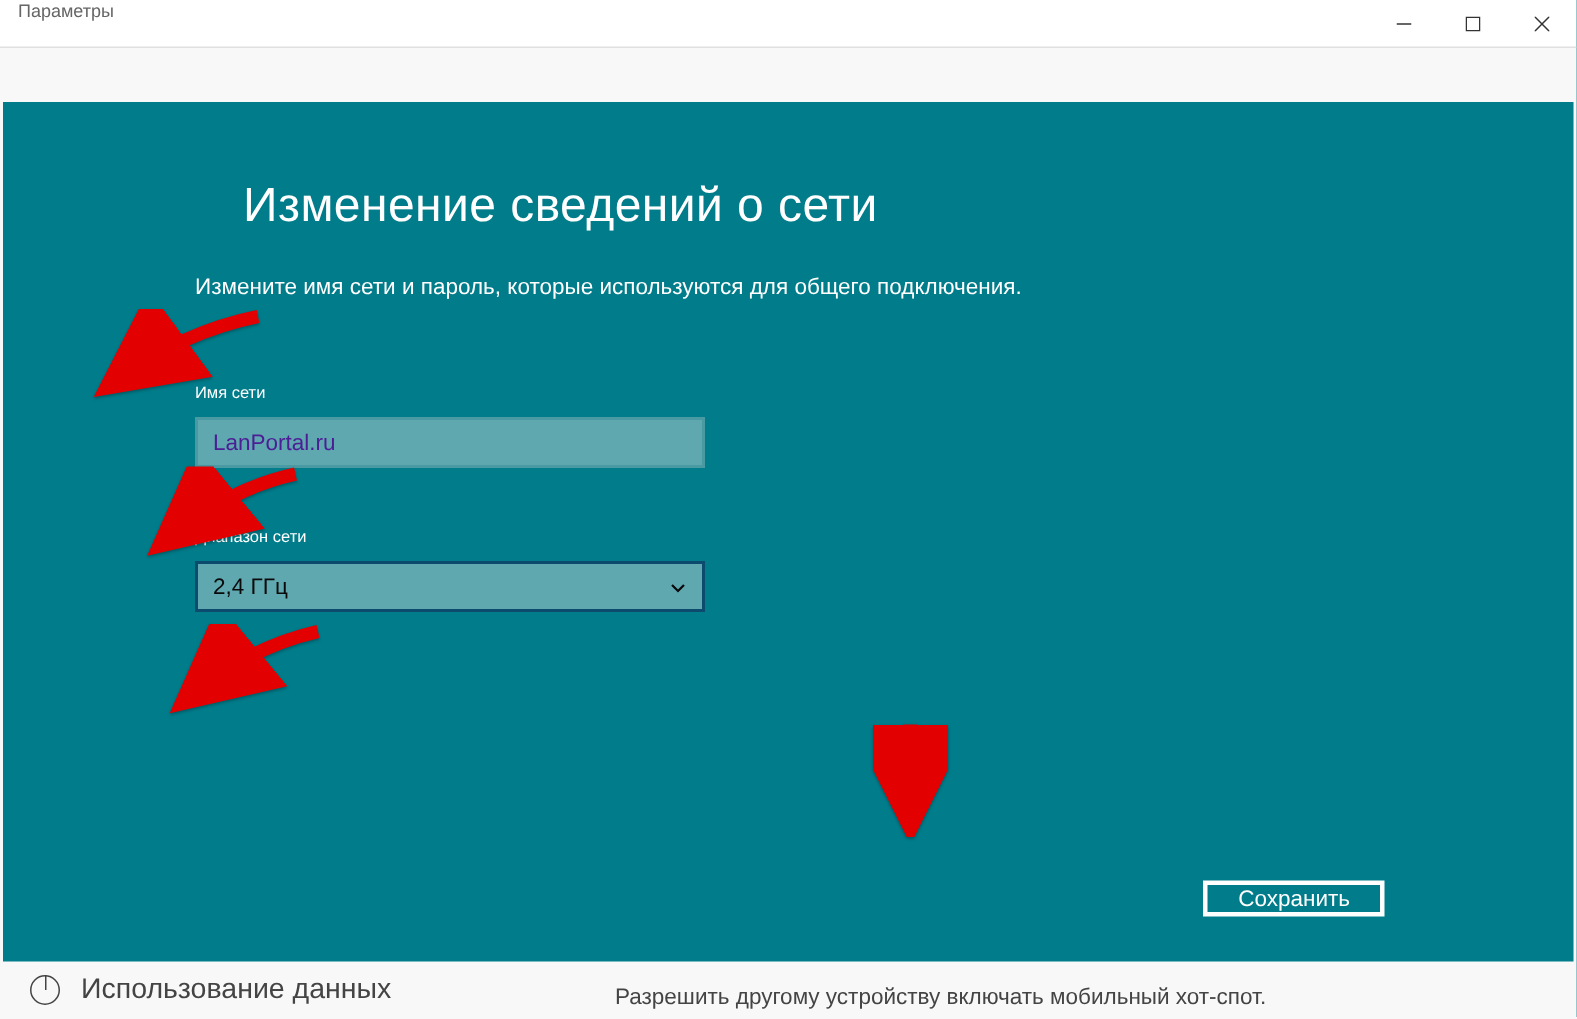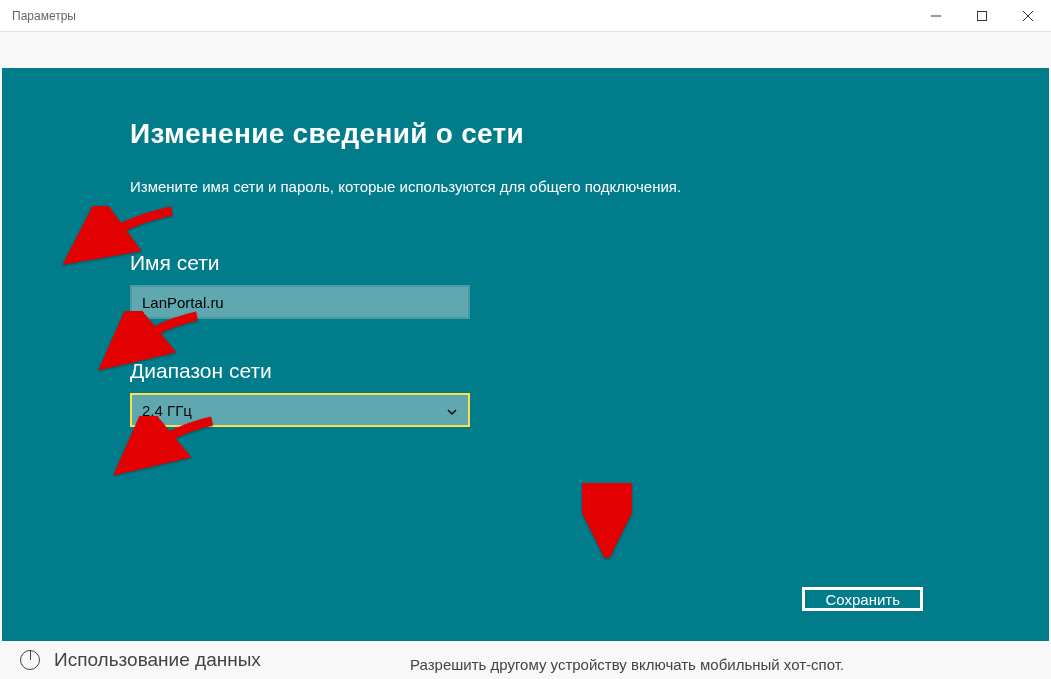"Параметры" .titlebar { align-items: center -> none }
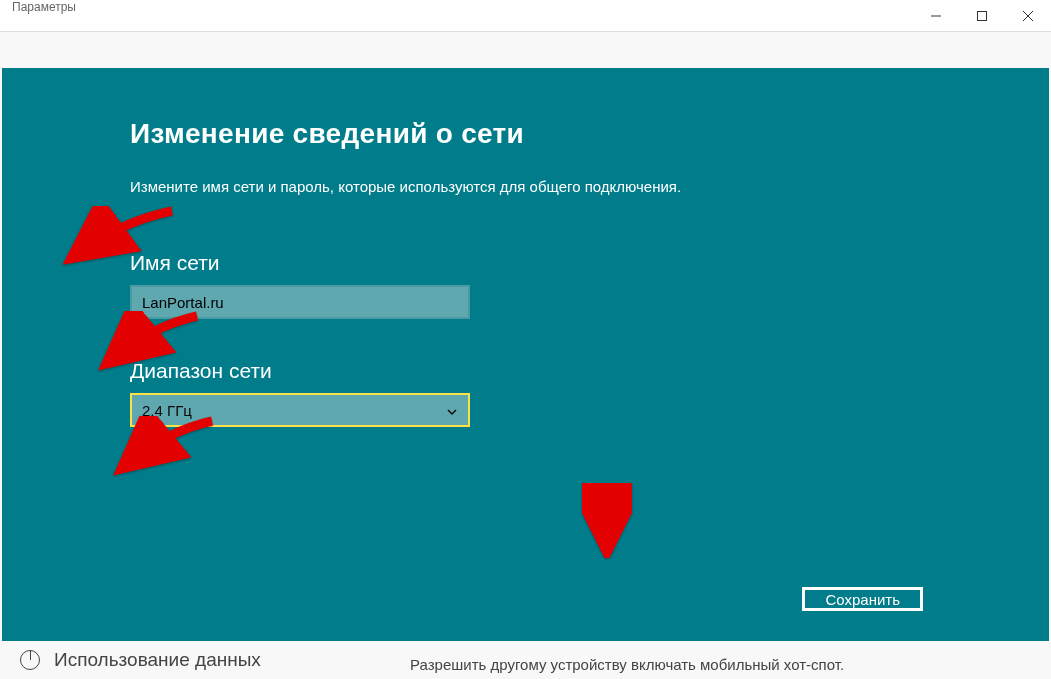"Изменение сведений о сети" .dialog-title { font-size: 28px -> 32px; font-weight: 700 -> 400; margin-left: none -> 32px }
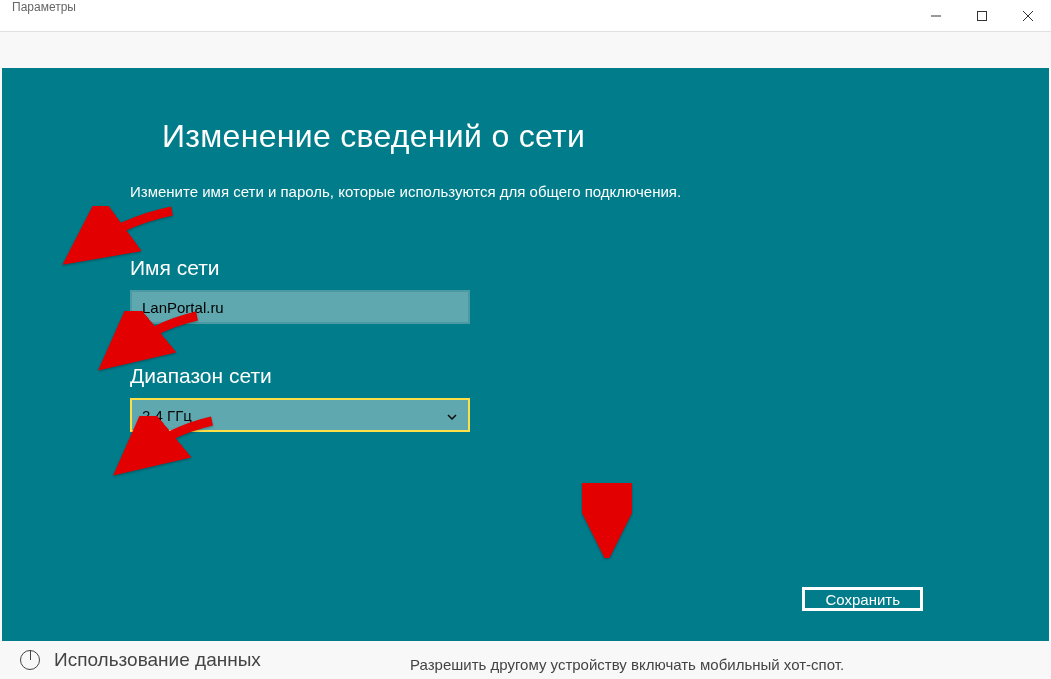"Имя сети" .field-label { font-size: 21px -> 11px }
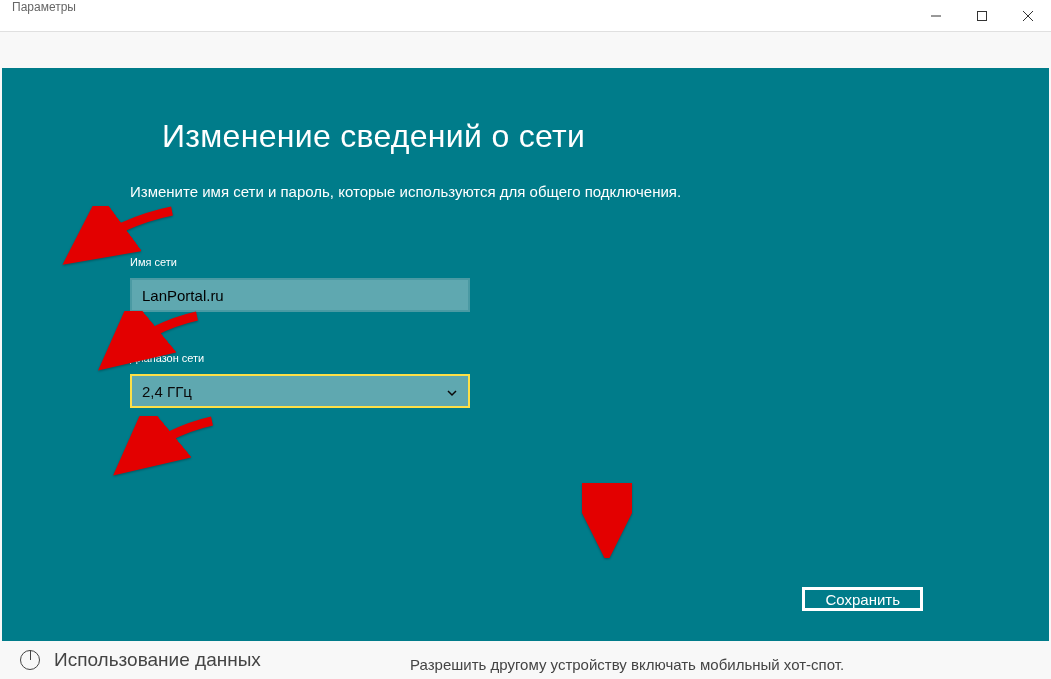"LanPortal.ru" .text-input { color: #000000 -> #4c1d95 }
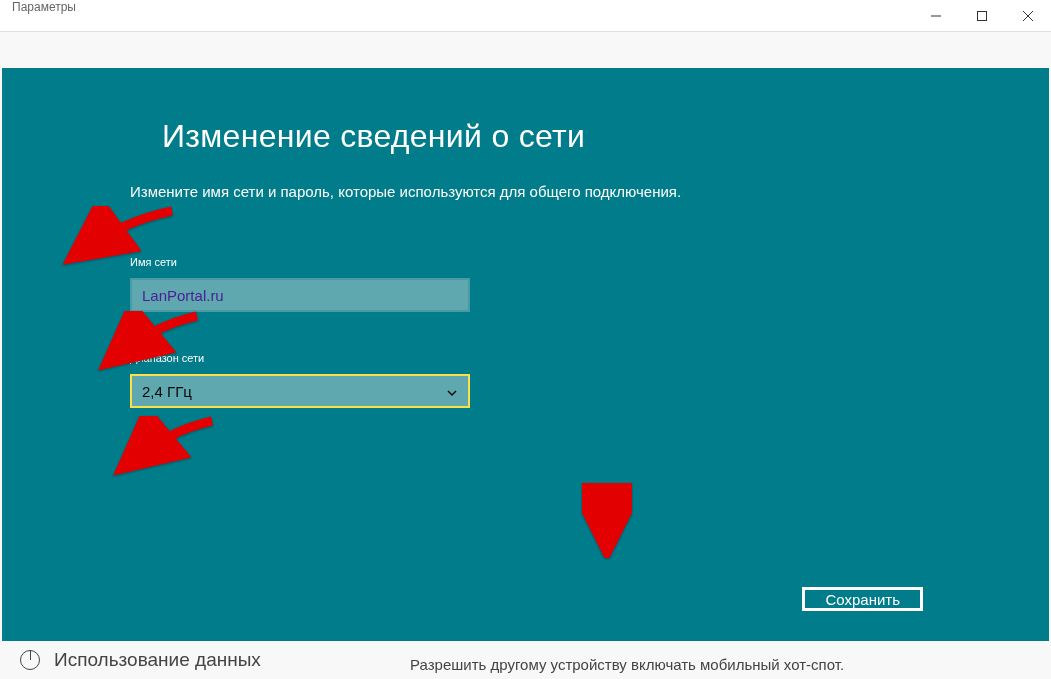"2,4 ГГц" .select-wrap { border: 2px solid #fde047 -> 2px solid #0c4a6e }
